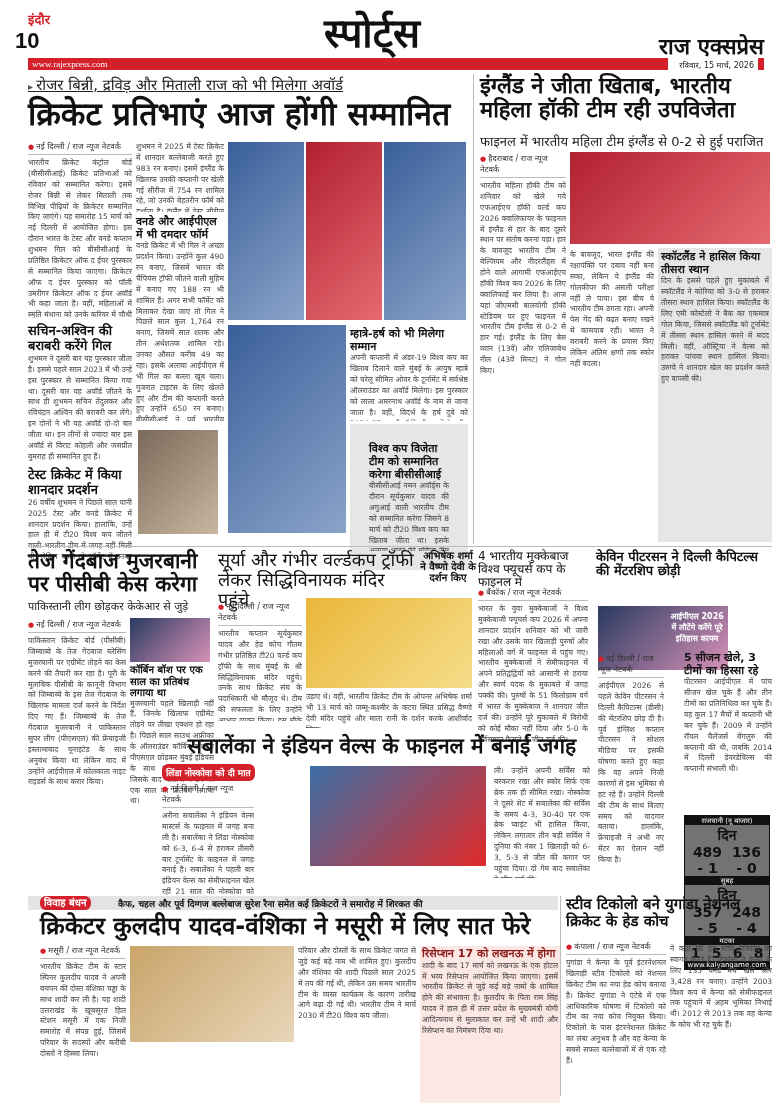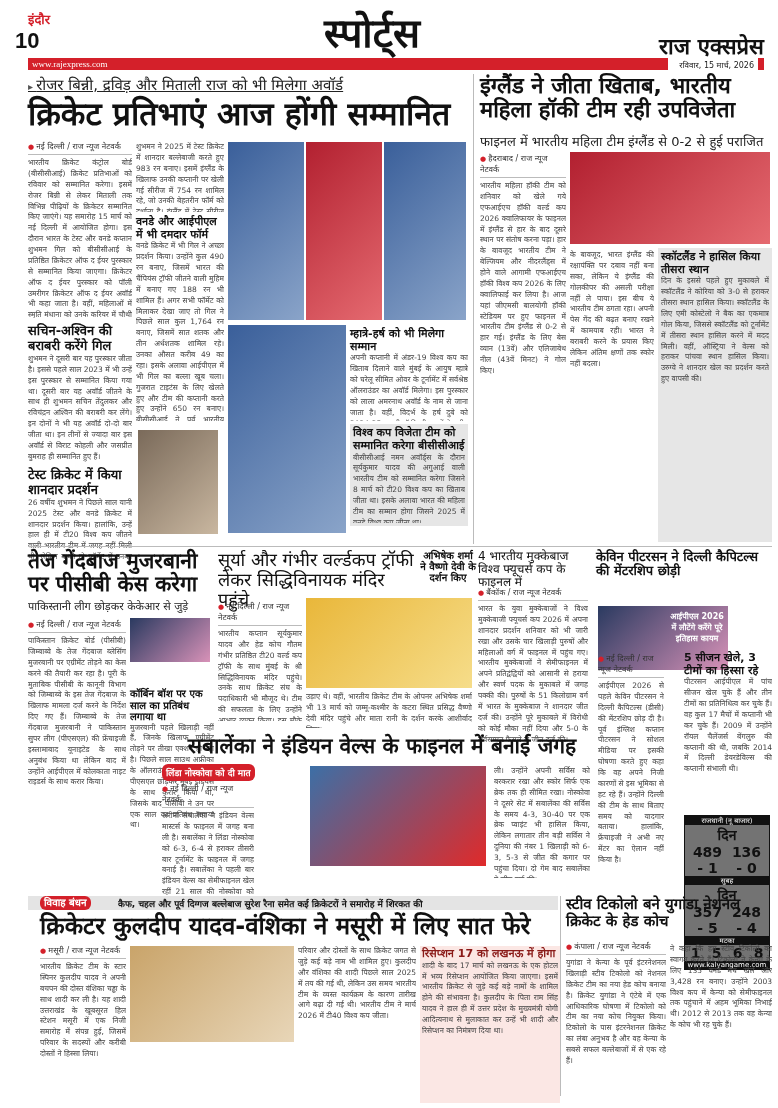"विश्व कप विजेता टीम को" div.box-gray { padding: 3px -> 19px }
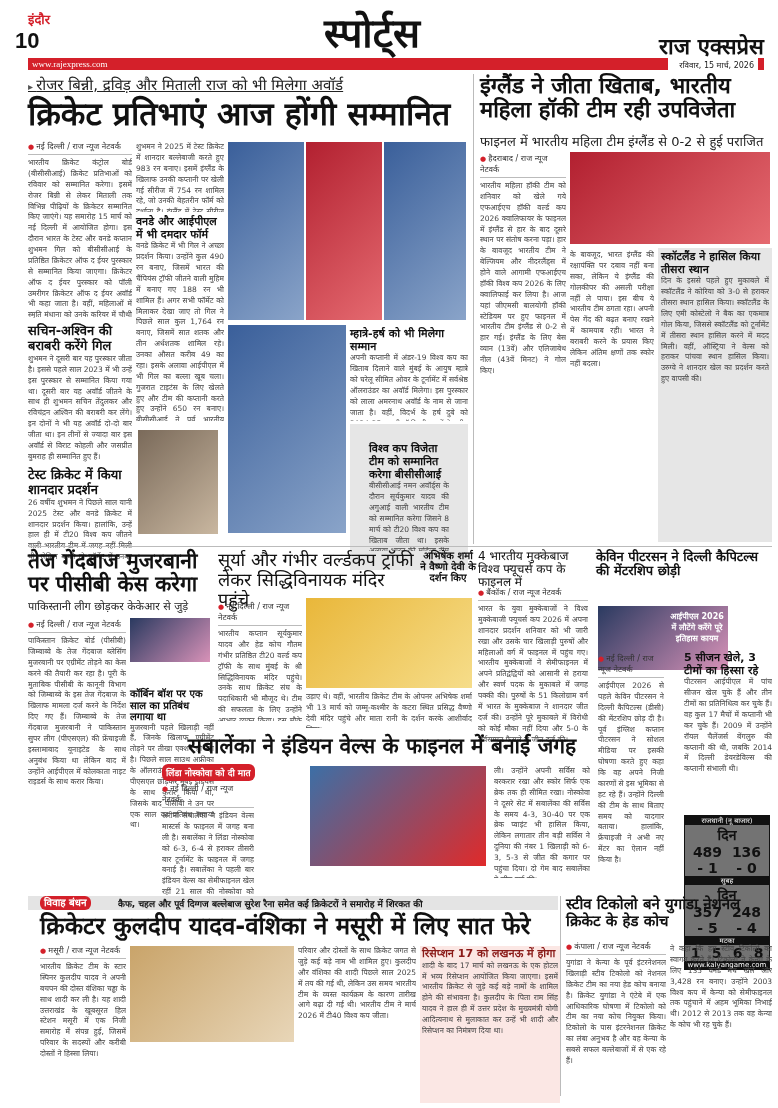"कॉर्बिन बॉश पर एक साल" div.subhead { margin-top: 24px -> none }
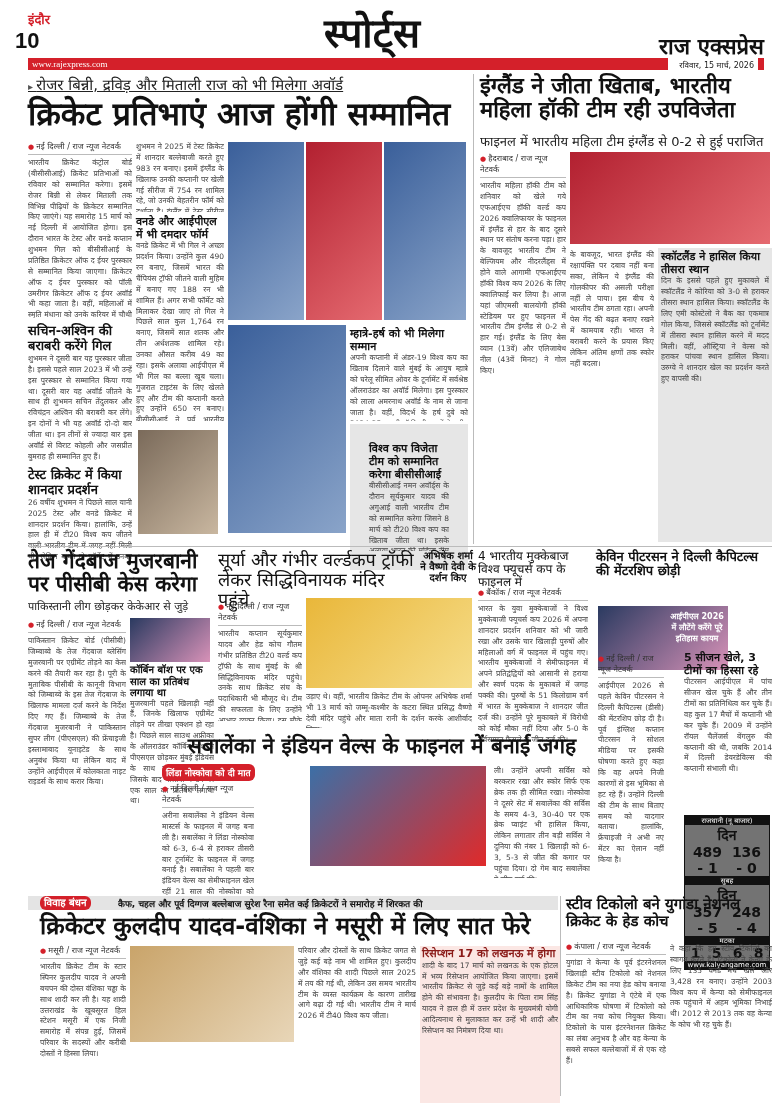"परिवार और दोस्तों के साथ" div.abs { text: 2026 में टी40 -> 2030 में टी20 }
